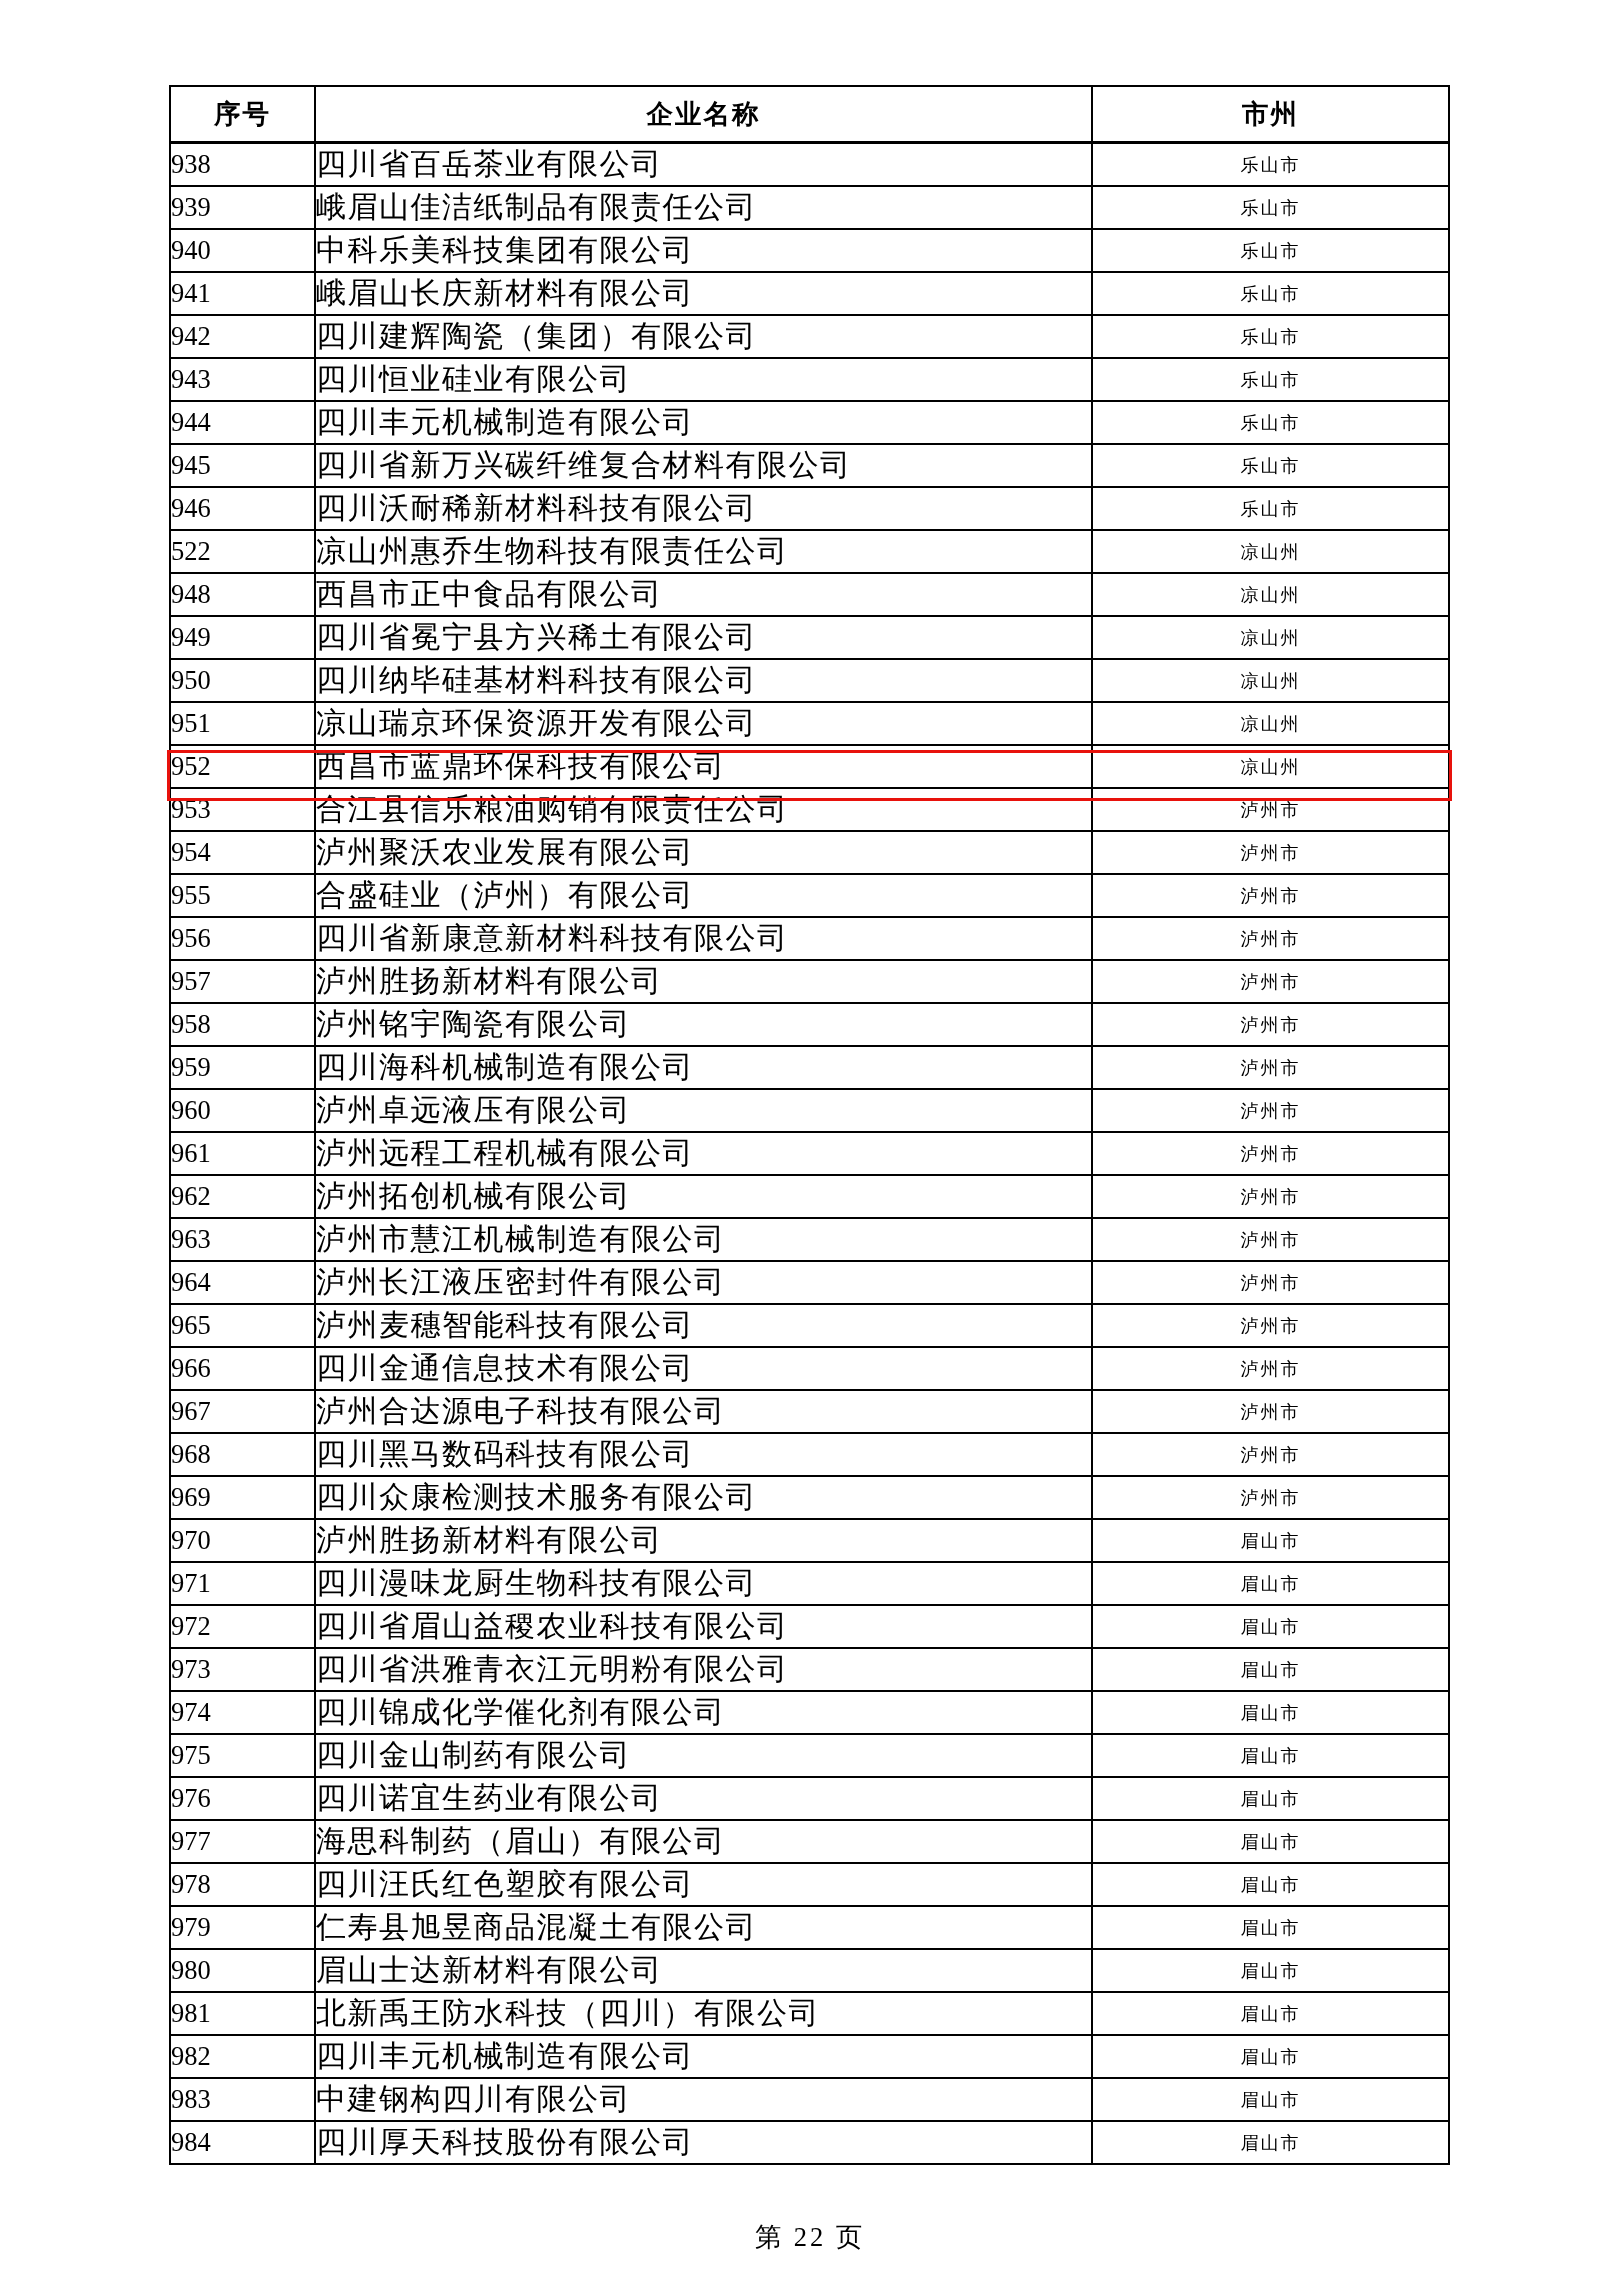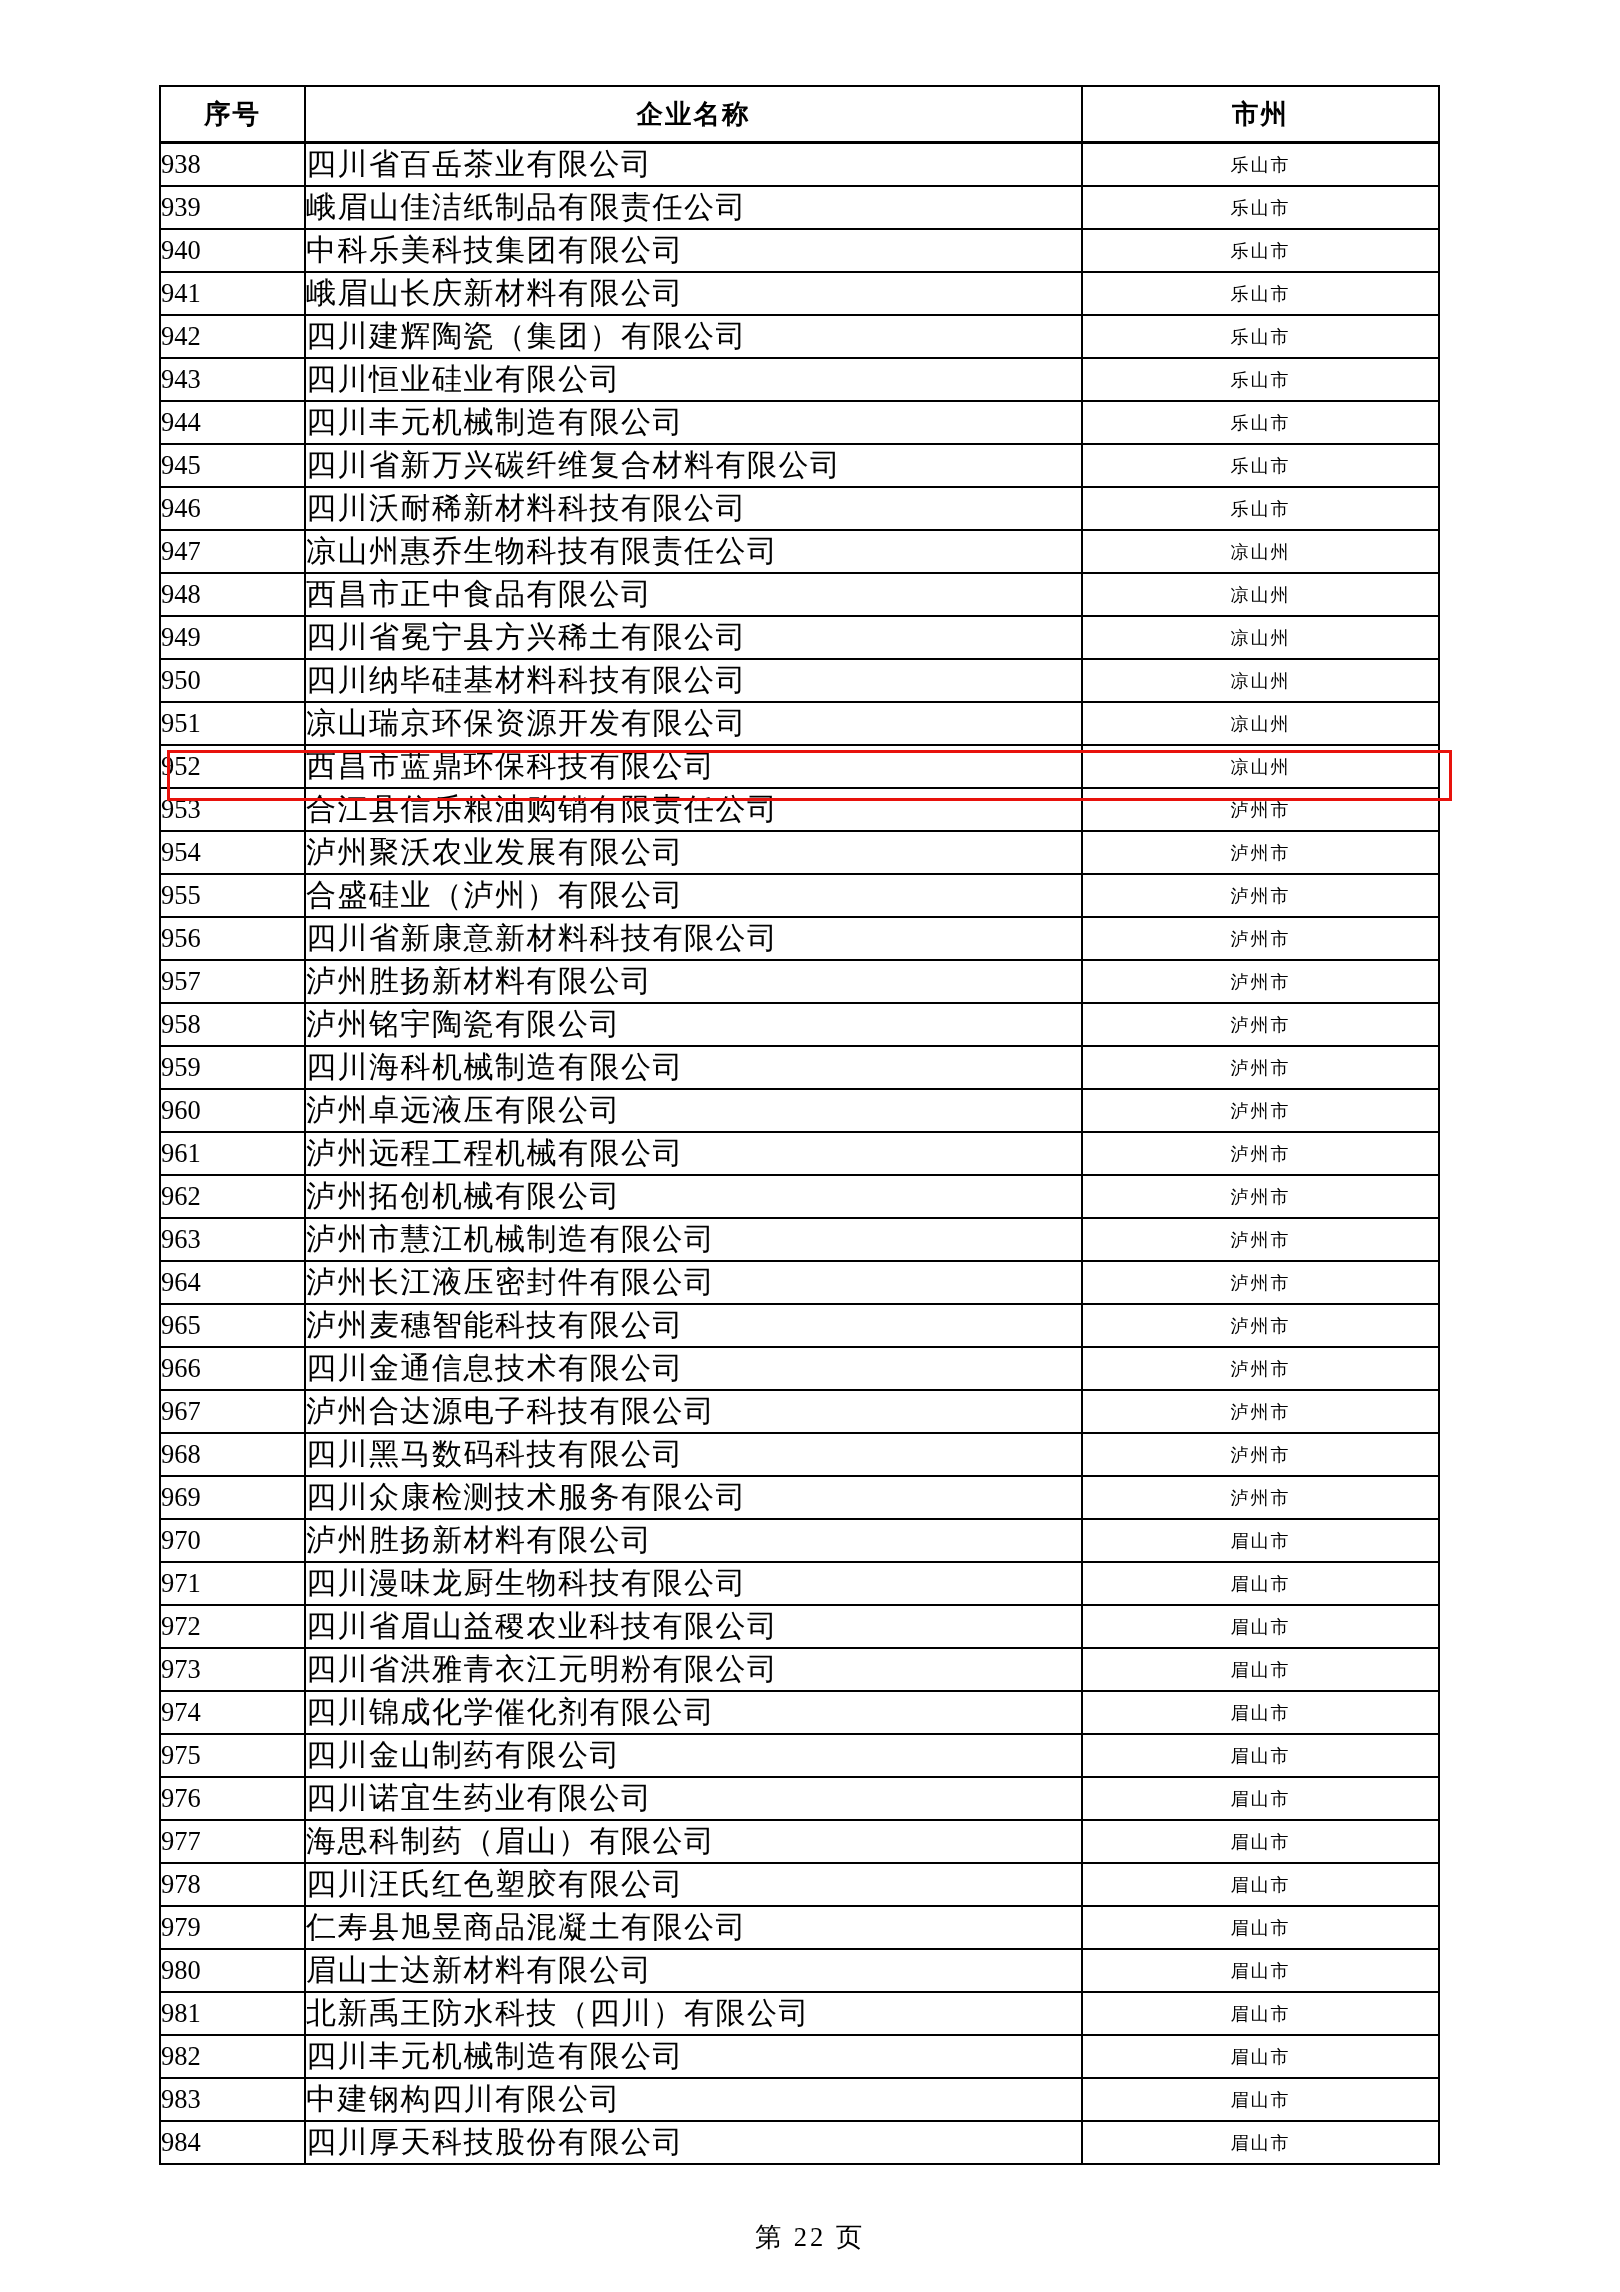"序号" table.list { left: 159px -> 169px }
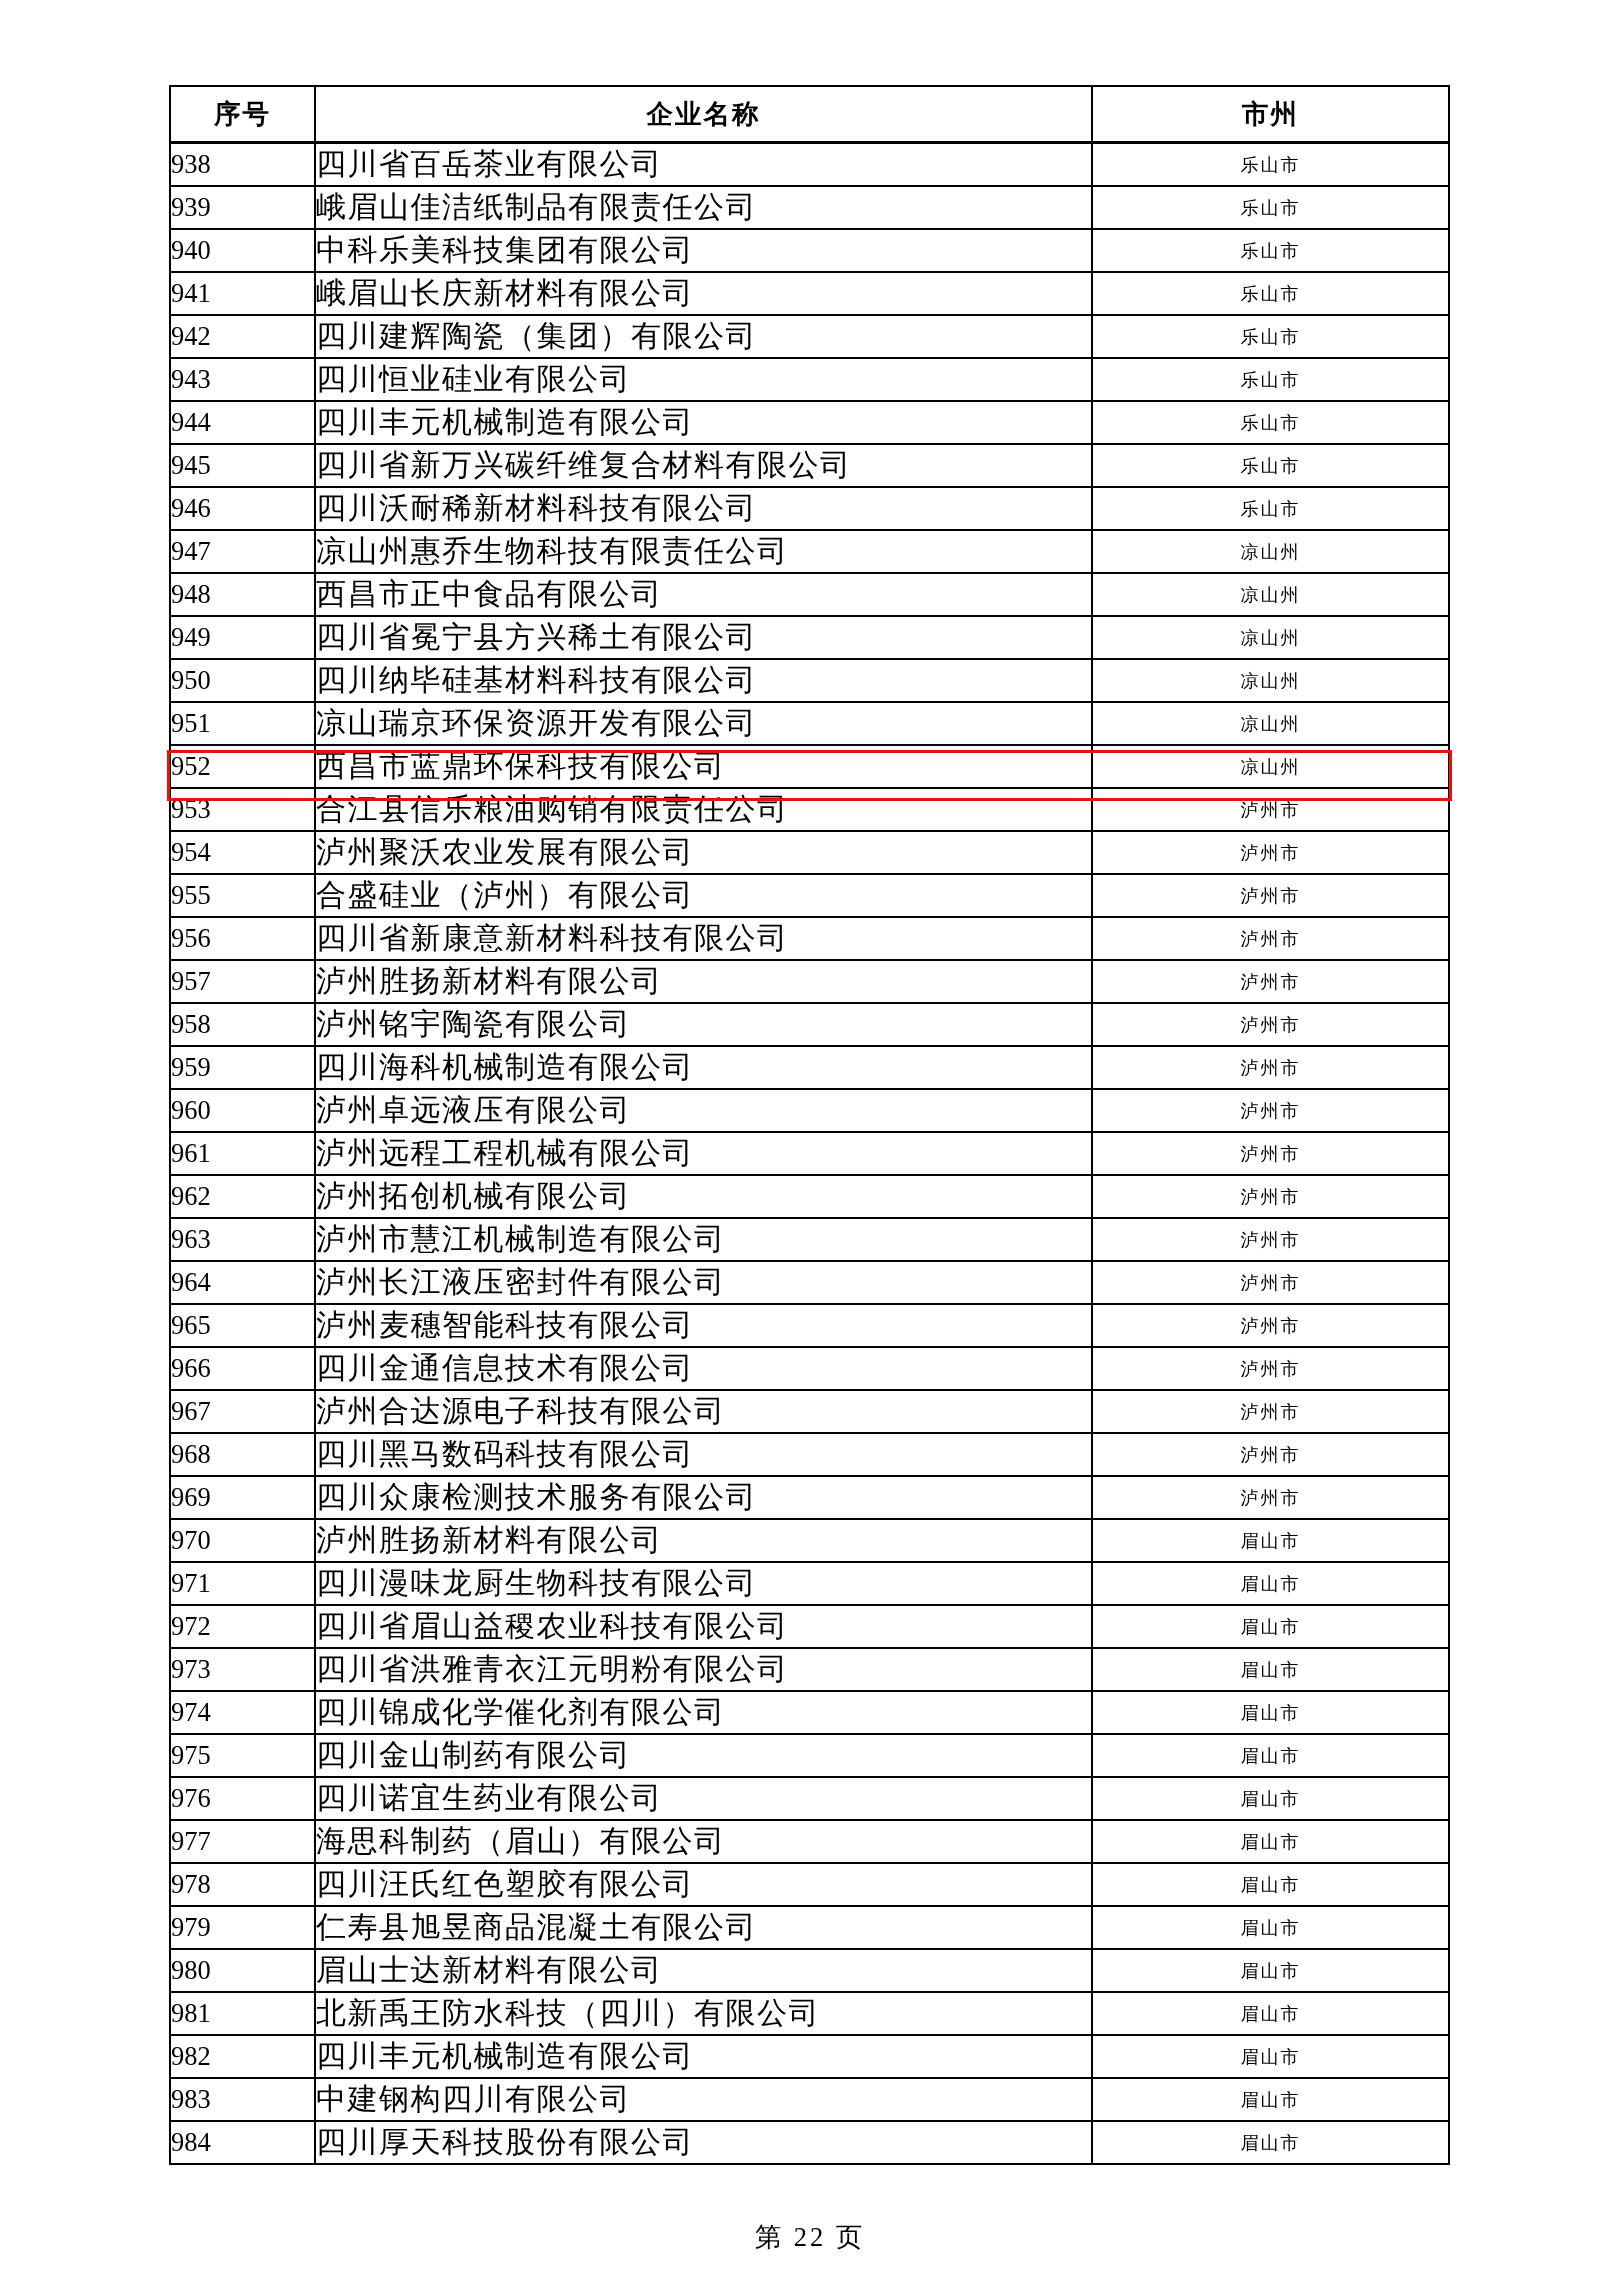"947" td.no { text: 947 -> 522 }
